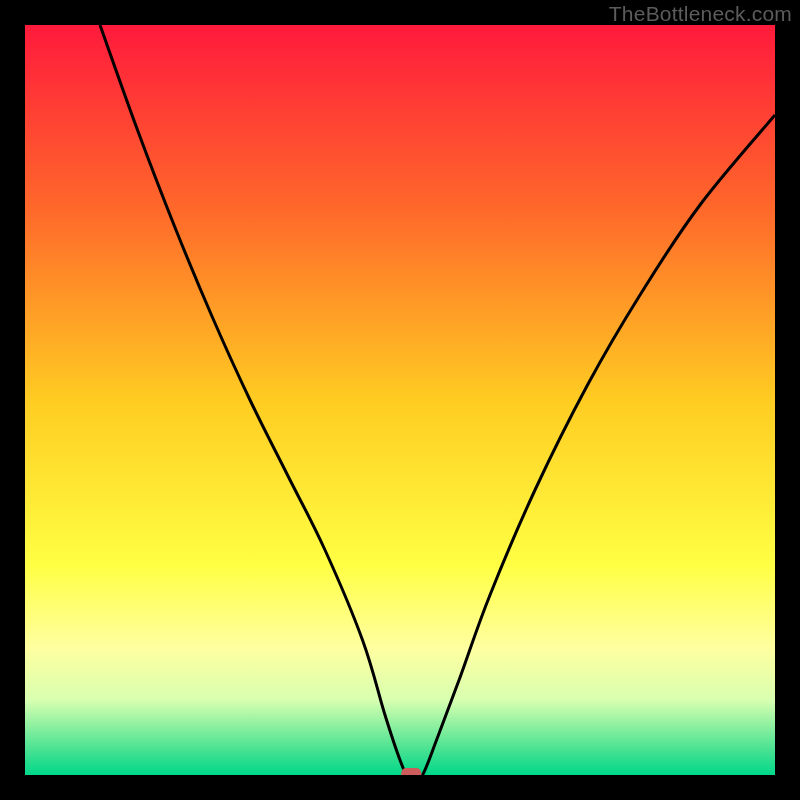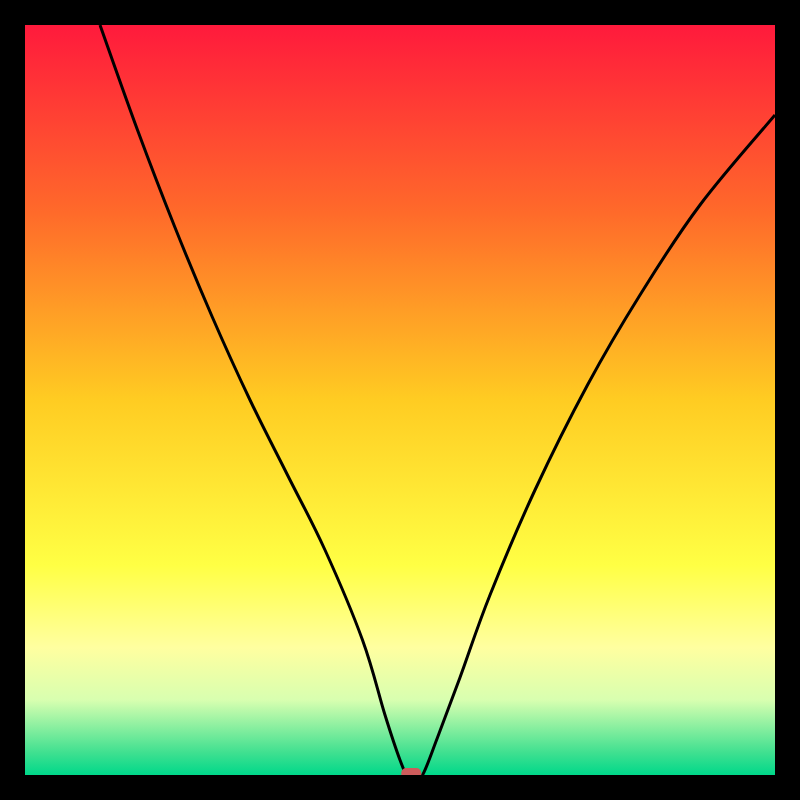"TheBottleneck.com" div.attribution { html: none -> <div>TheBottleneck.com</div> }
